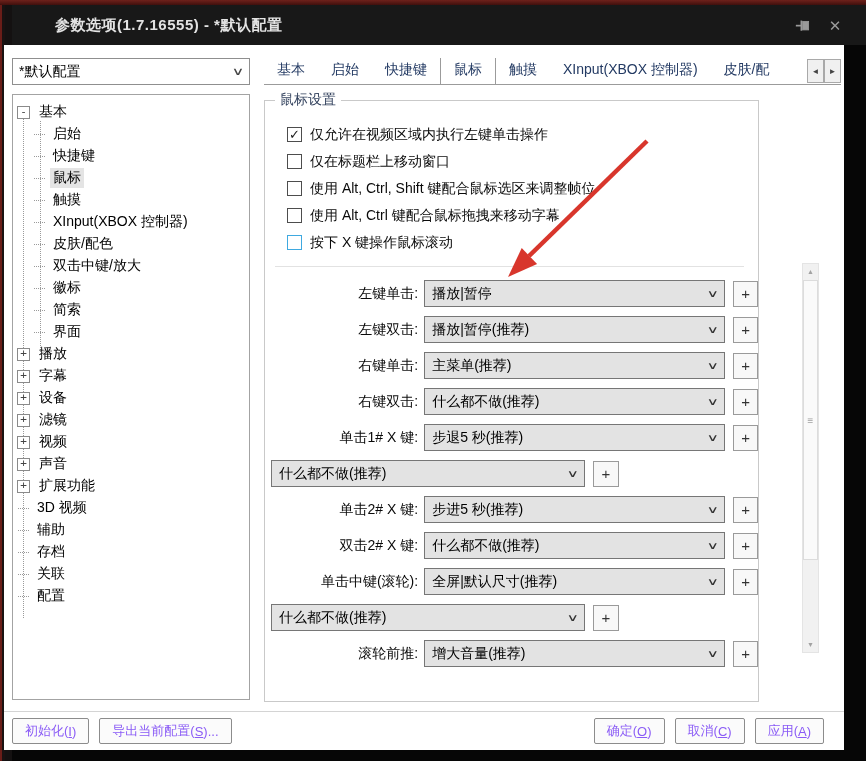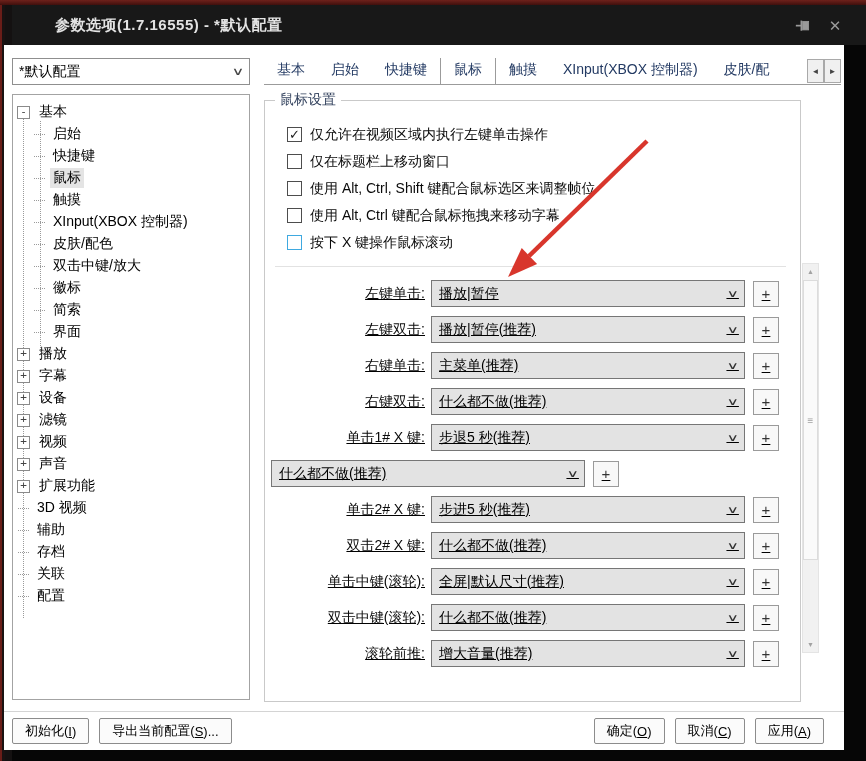"鼠标设置" .group { width: 537px -> 495px }
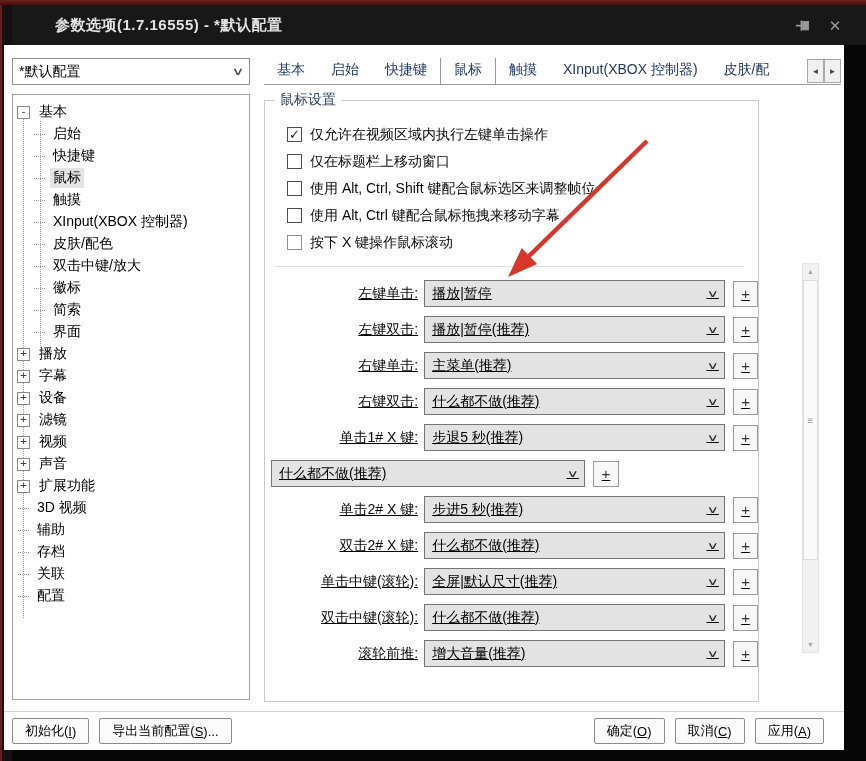"左键单击:" .drow { text-decoration: underline -> none }
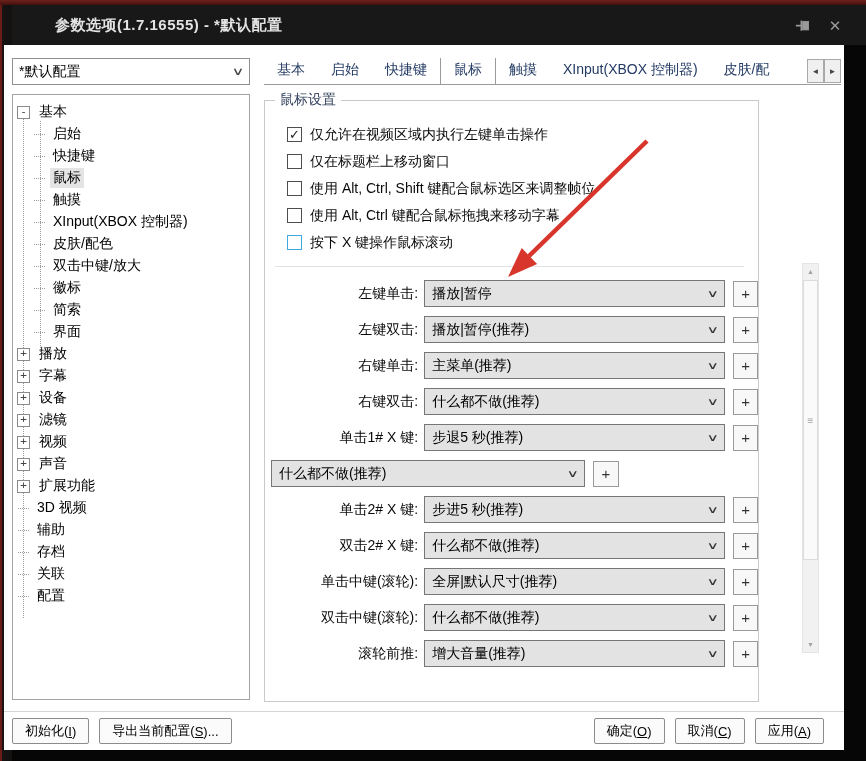"双击中键(滚轮):" span.dlabel { html: <span>双击中键(滚轮):</span> -> none }
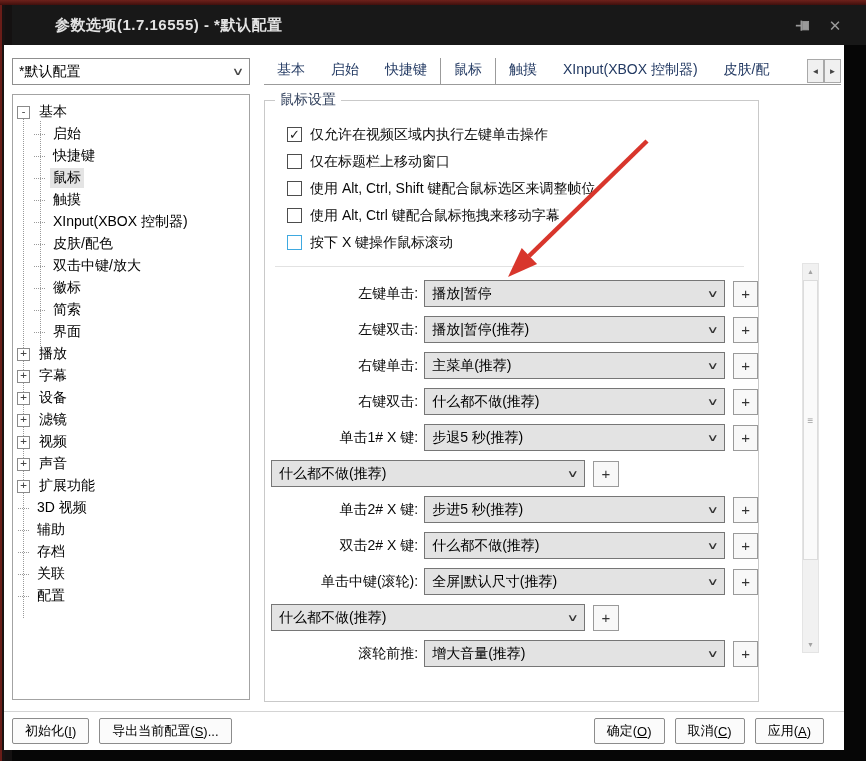"初始化(" .fbtn { color: #000000 -> #8b5cf6 }
